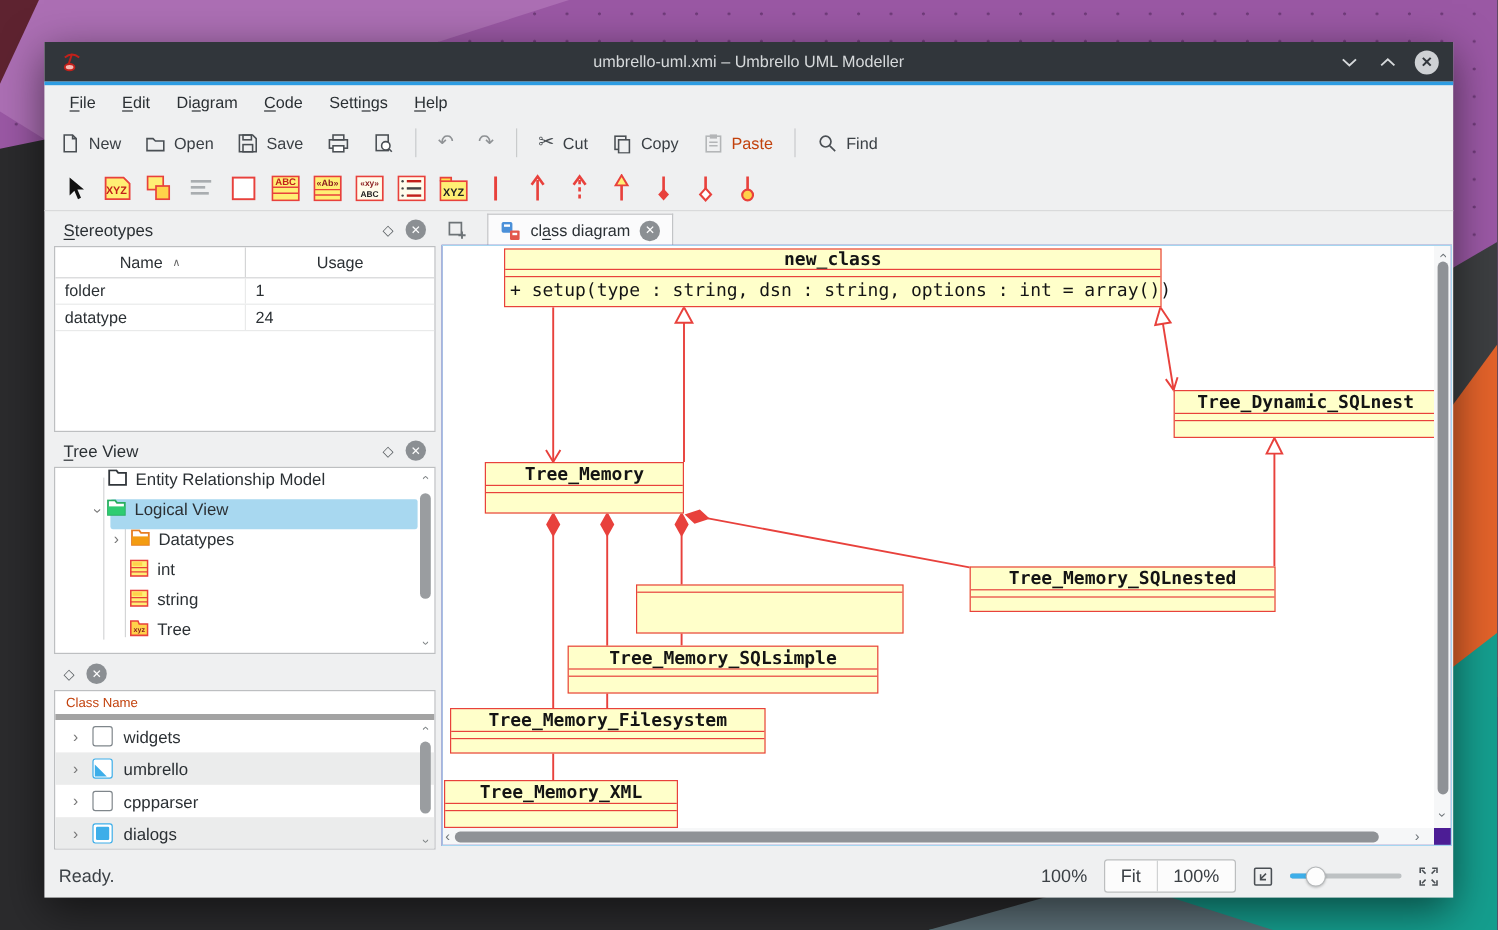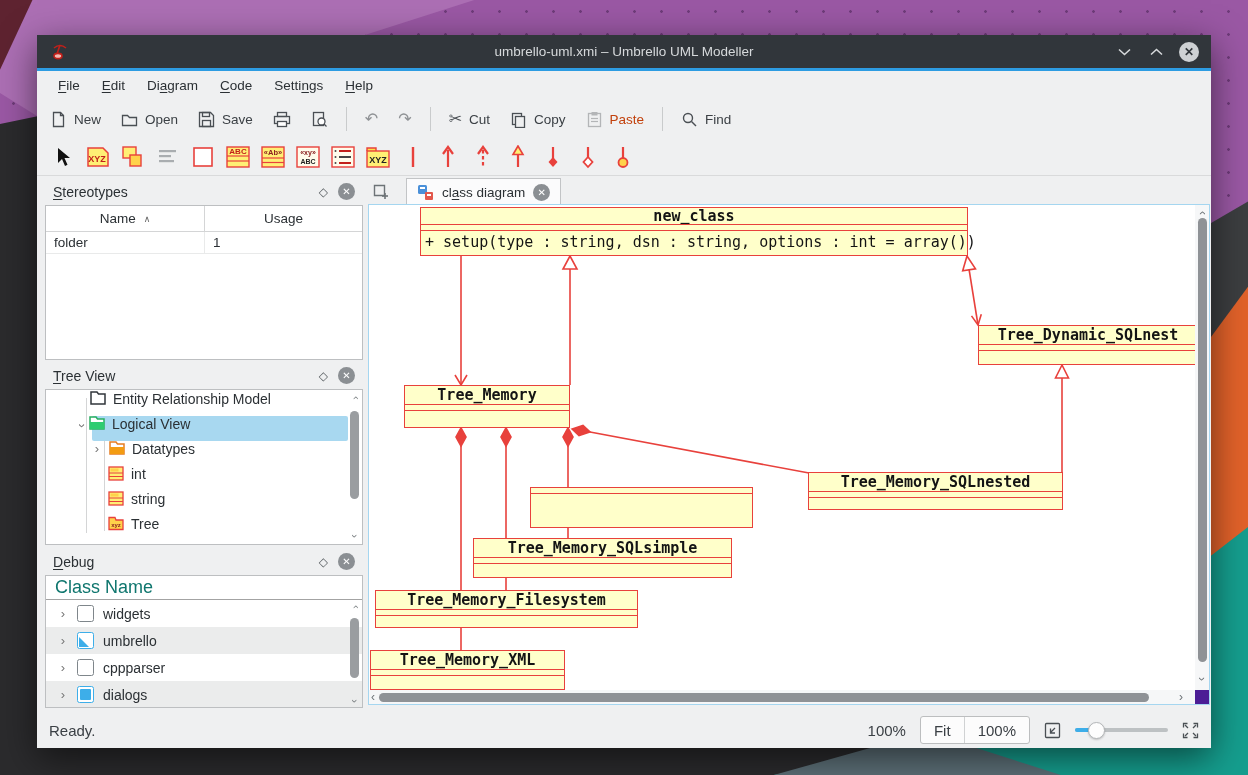"datatype" div.strow { html: none -> <div> <span>datatype</span> <span>24</span> </div> }
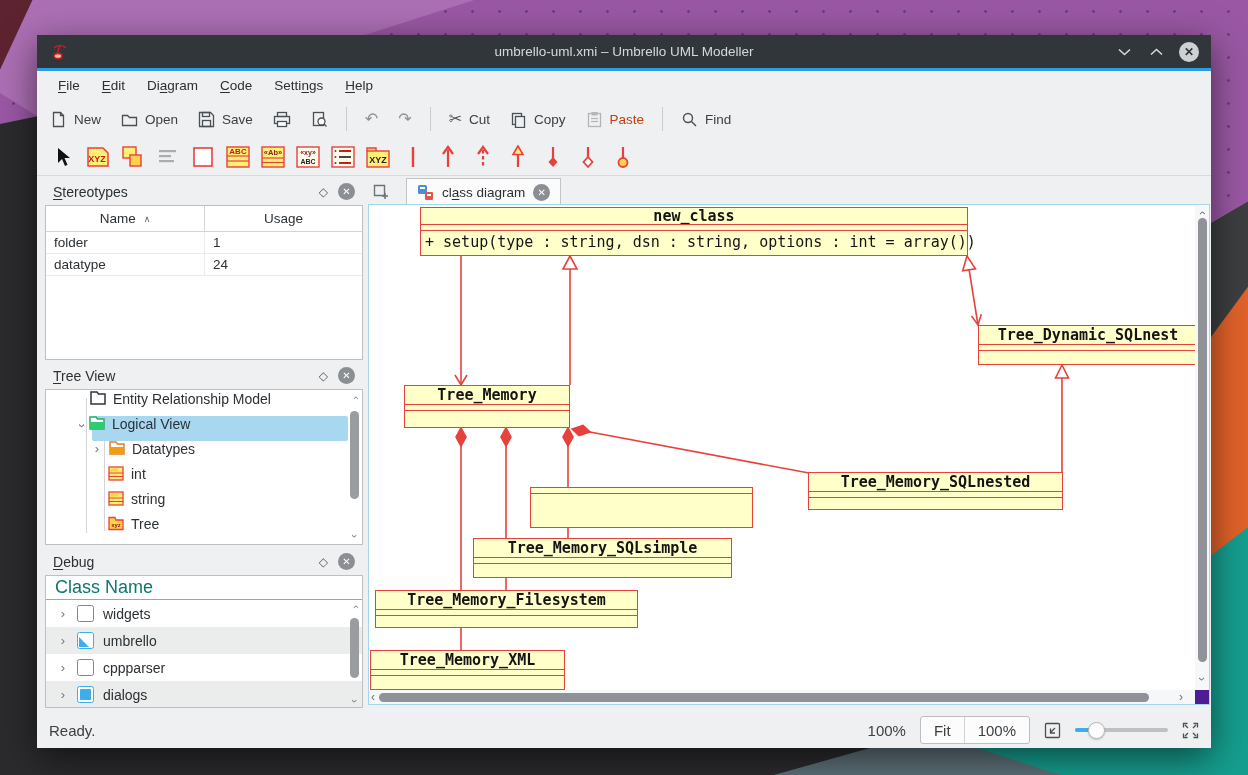"Debug" span.pt { html: <span><span></span><span>D</span><span>ebug</span></span> -> none }
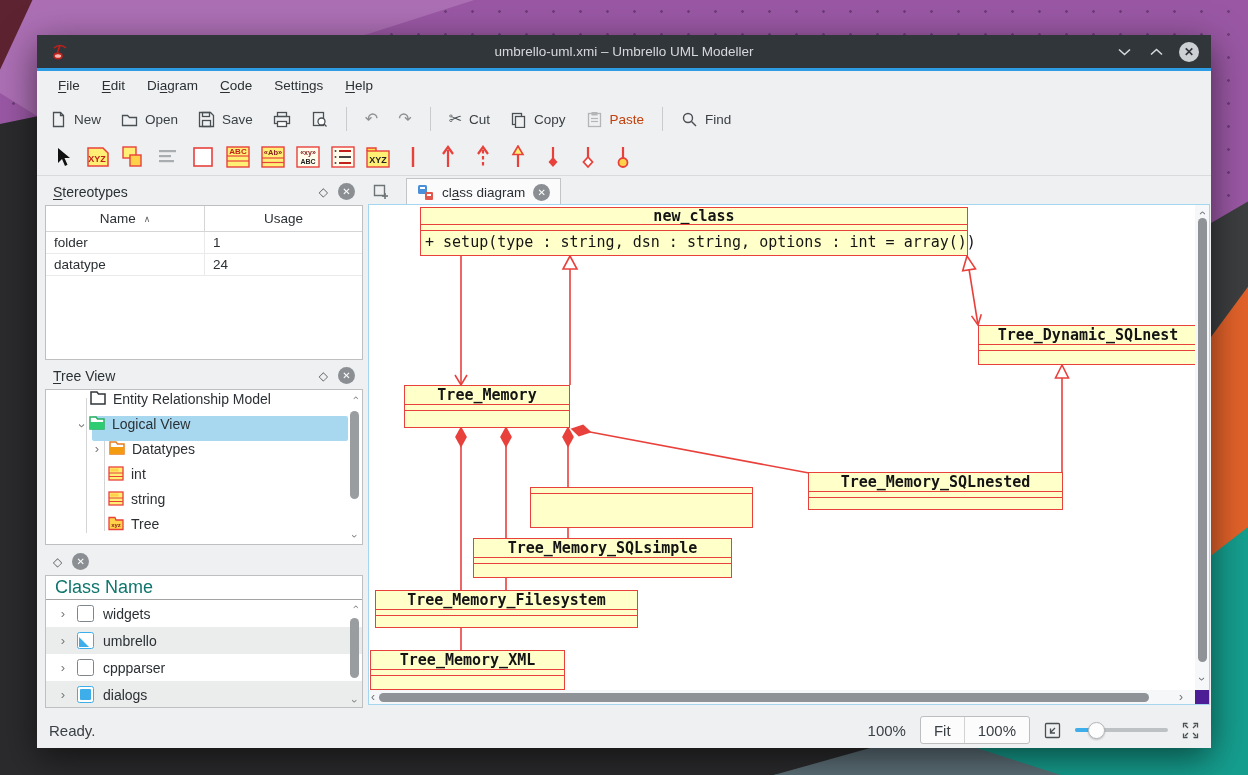"Class Name" .dbghead { border-bottom: 1px solid #a3a3a3 -> 5px solid #a3a3a3; color: #0f766e -> #c2410c; font-size: 18px -> 11px }
